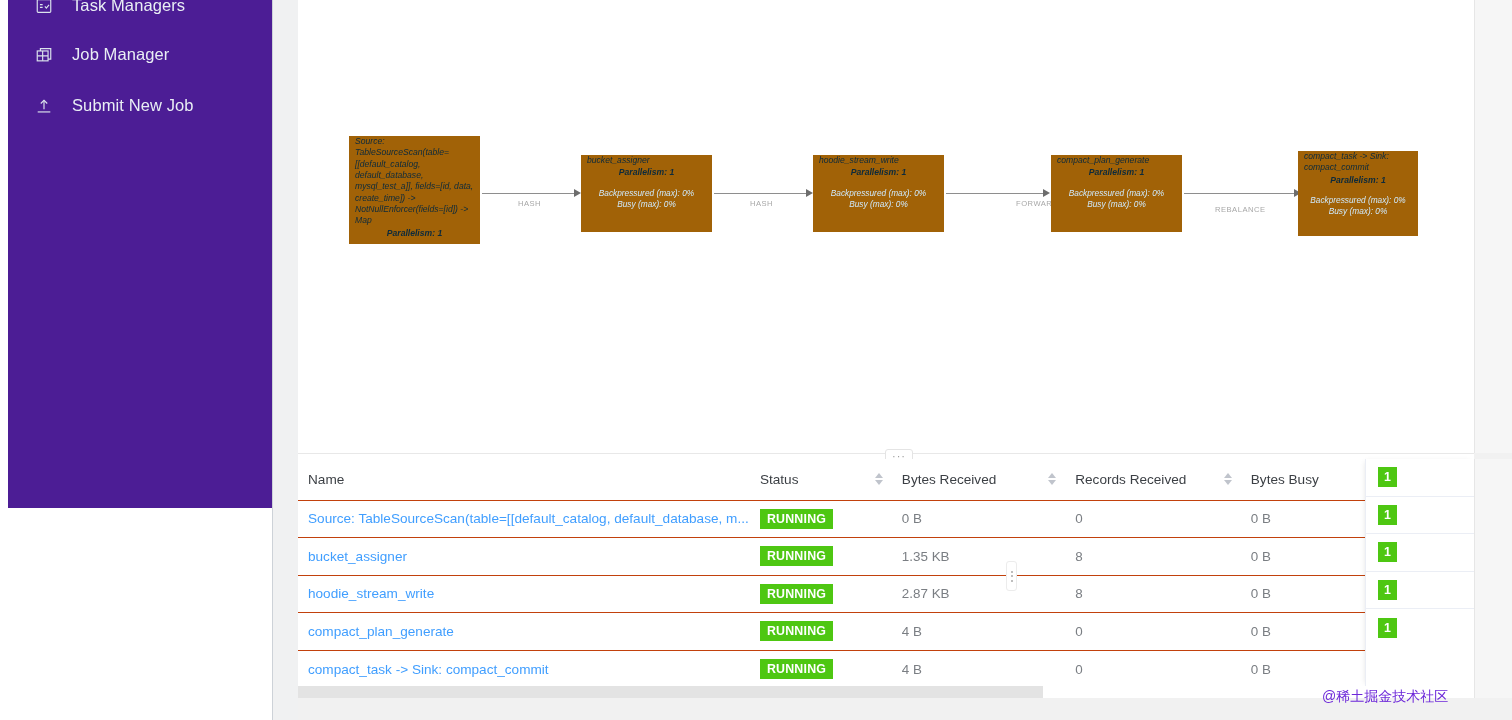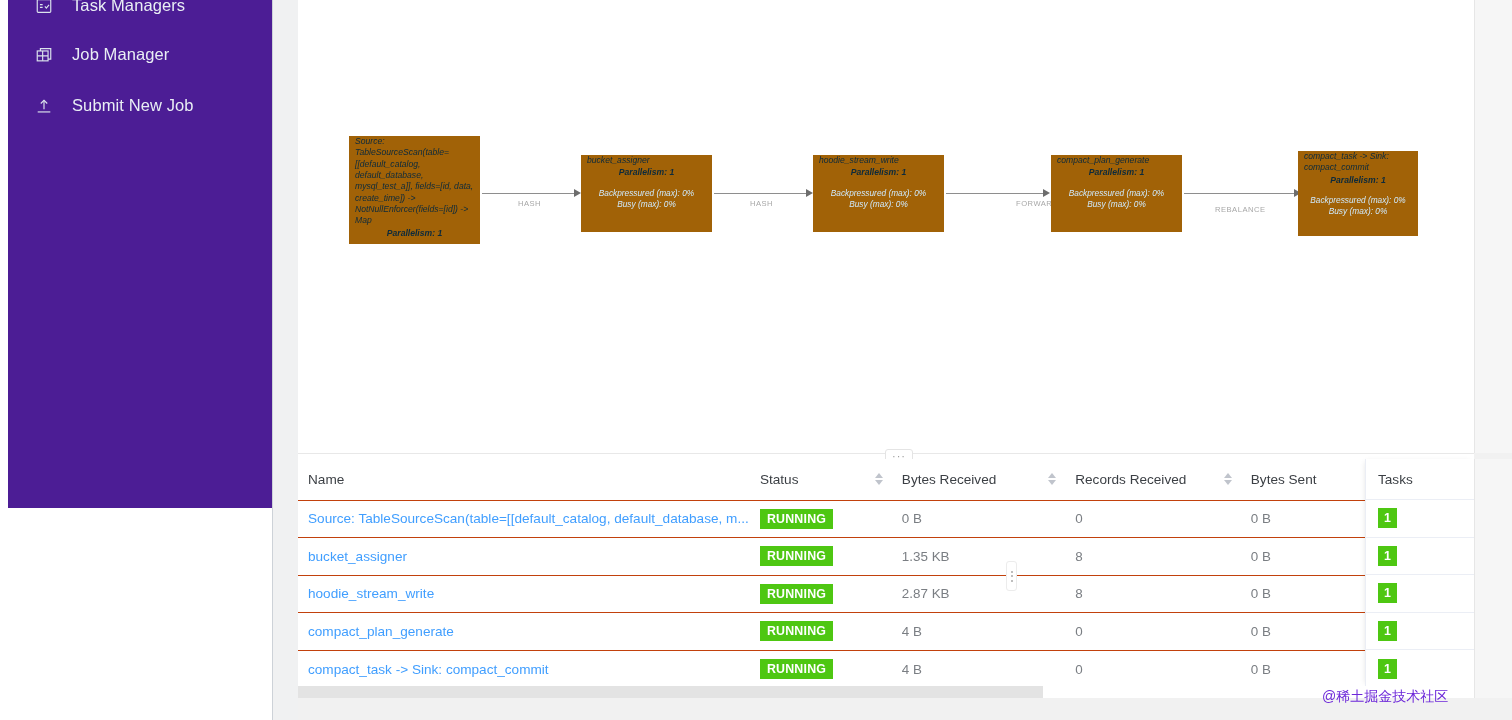"Bytes Sent" span { text: Sent -> Busy }
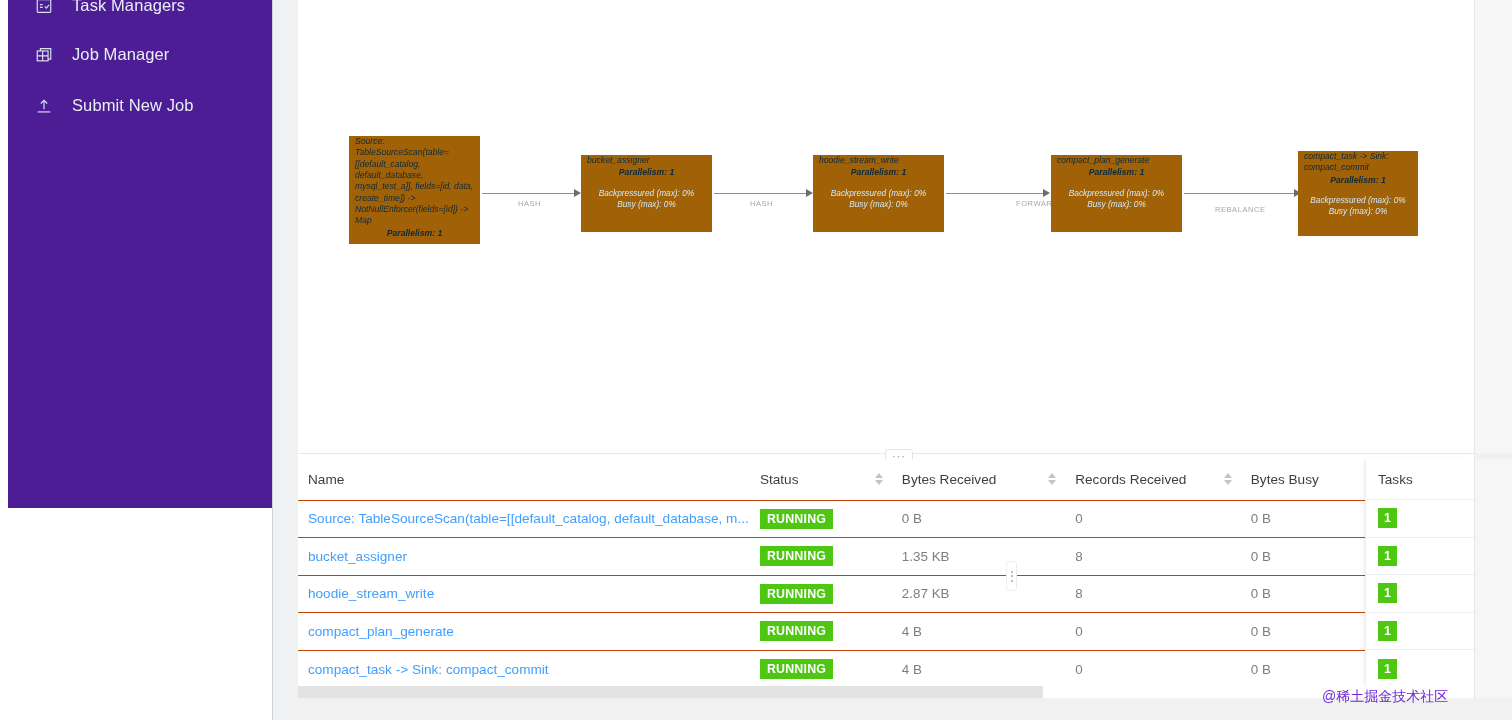"Tasks" div.th-cell { html: <div>Tasks</div> -> none }
